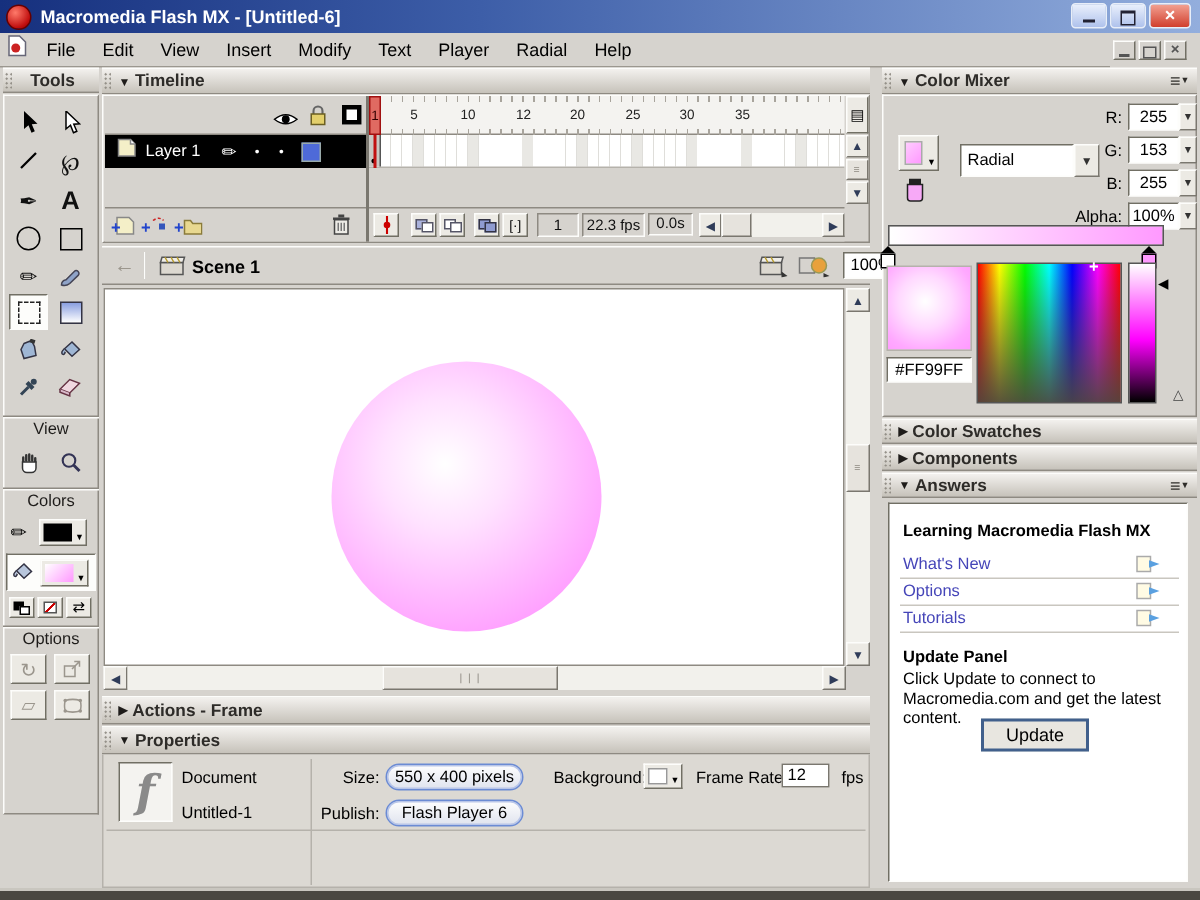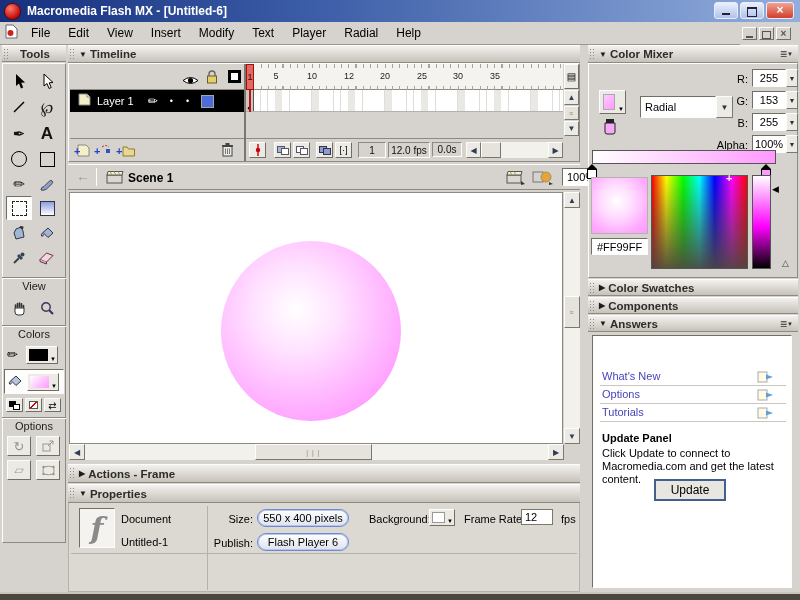"12.0 fps" span.t { text: 12.0 -> 22.3 }
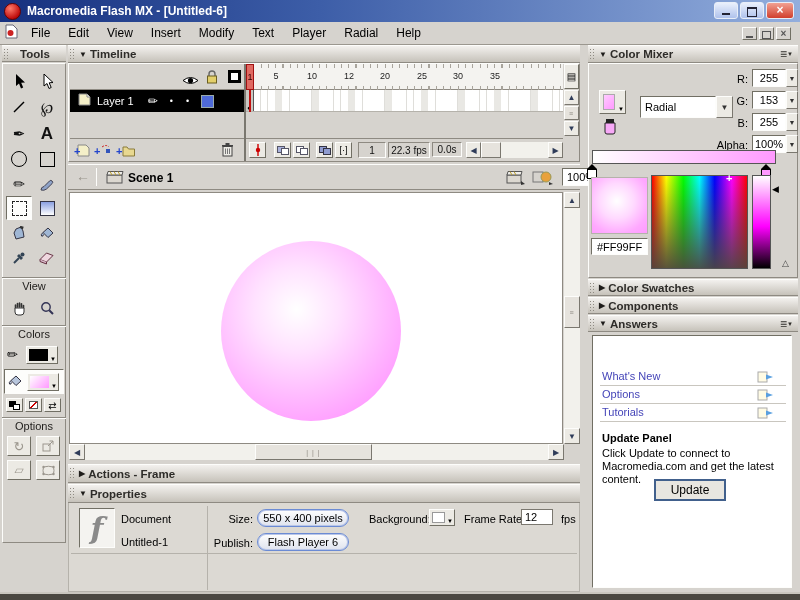"Learning Macromedia Flash MX" span.t { html: none -> <span>Learning Macromedia Flash MX</span> }
